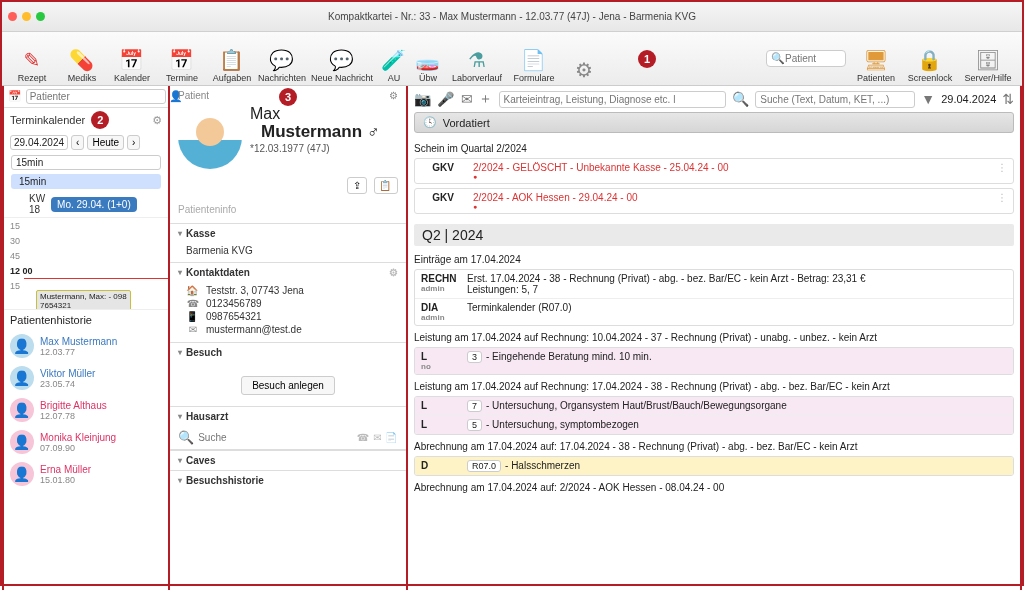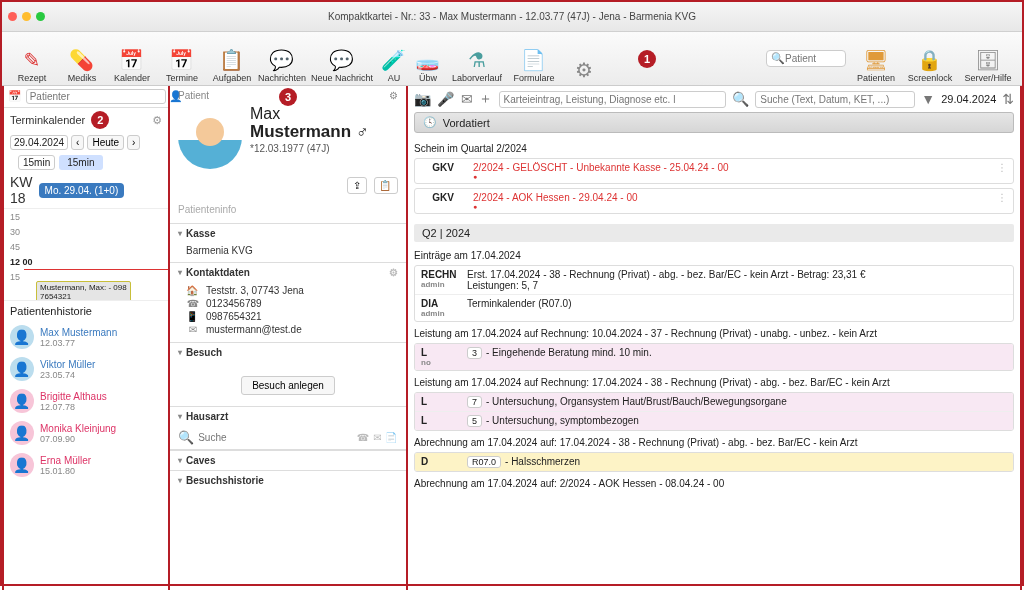"Mustermann ♂" .pname strong { margin-left: none -> 11px }
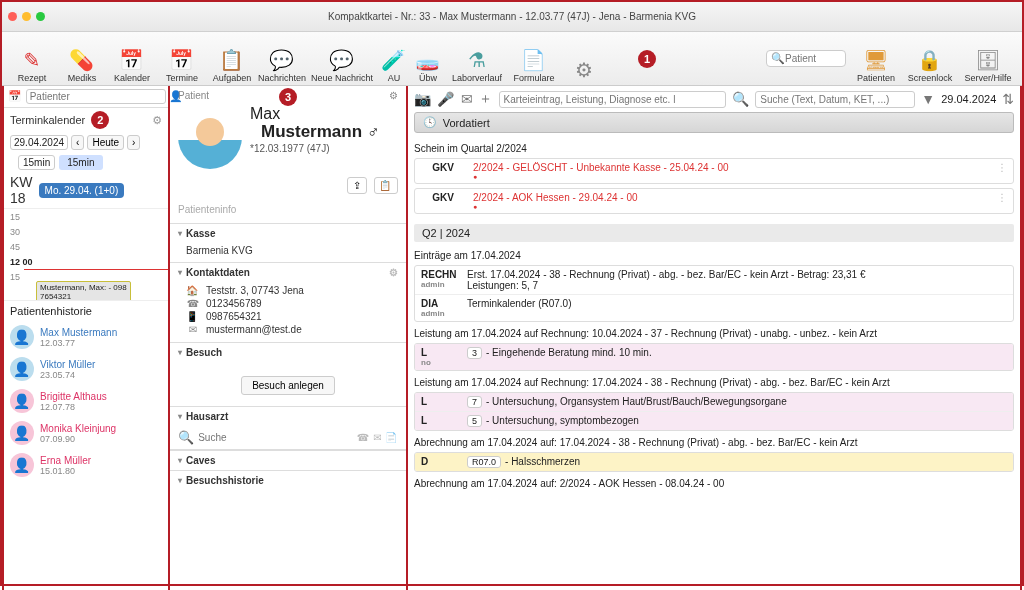"15min" .interval { flex-direction: none -> column; padding: 2px 14px -> 2px 7px }
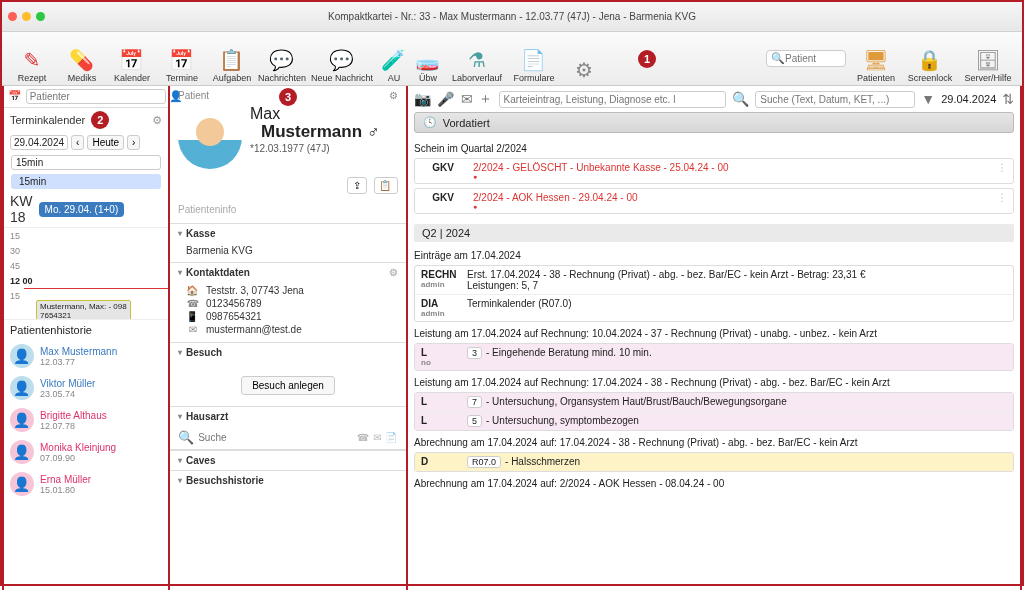"KW" .kw-lbl { font-size: 14px -> 10px; margin-left: none -> 19px }
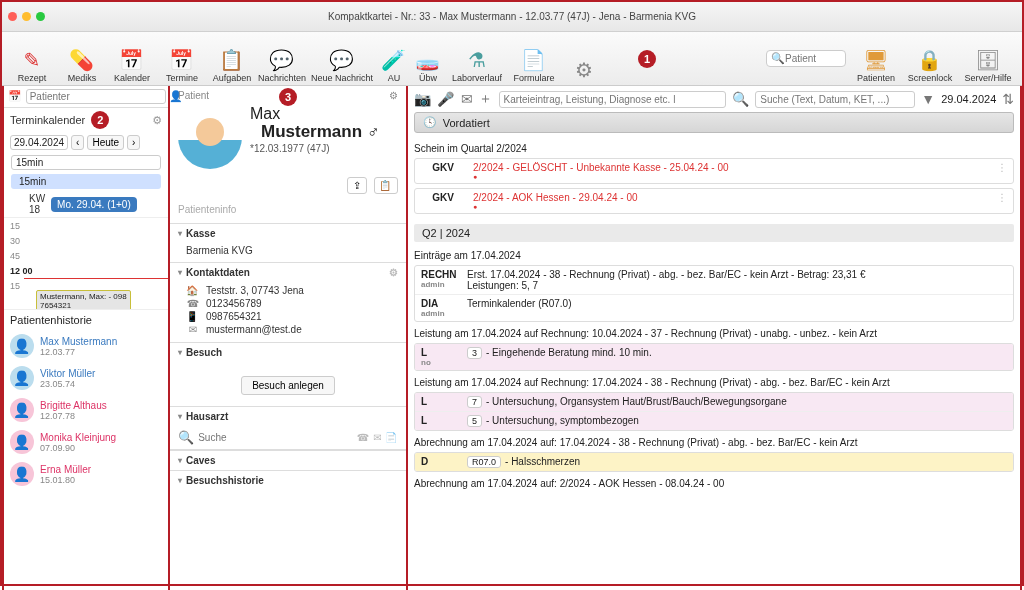"Q2 | 2024" .quarter { font-size: 11px -> 14px }
